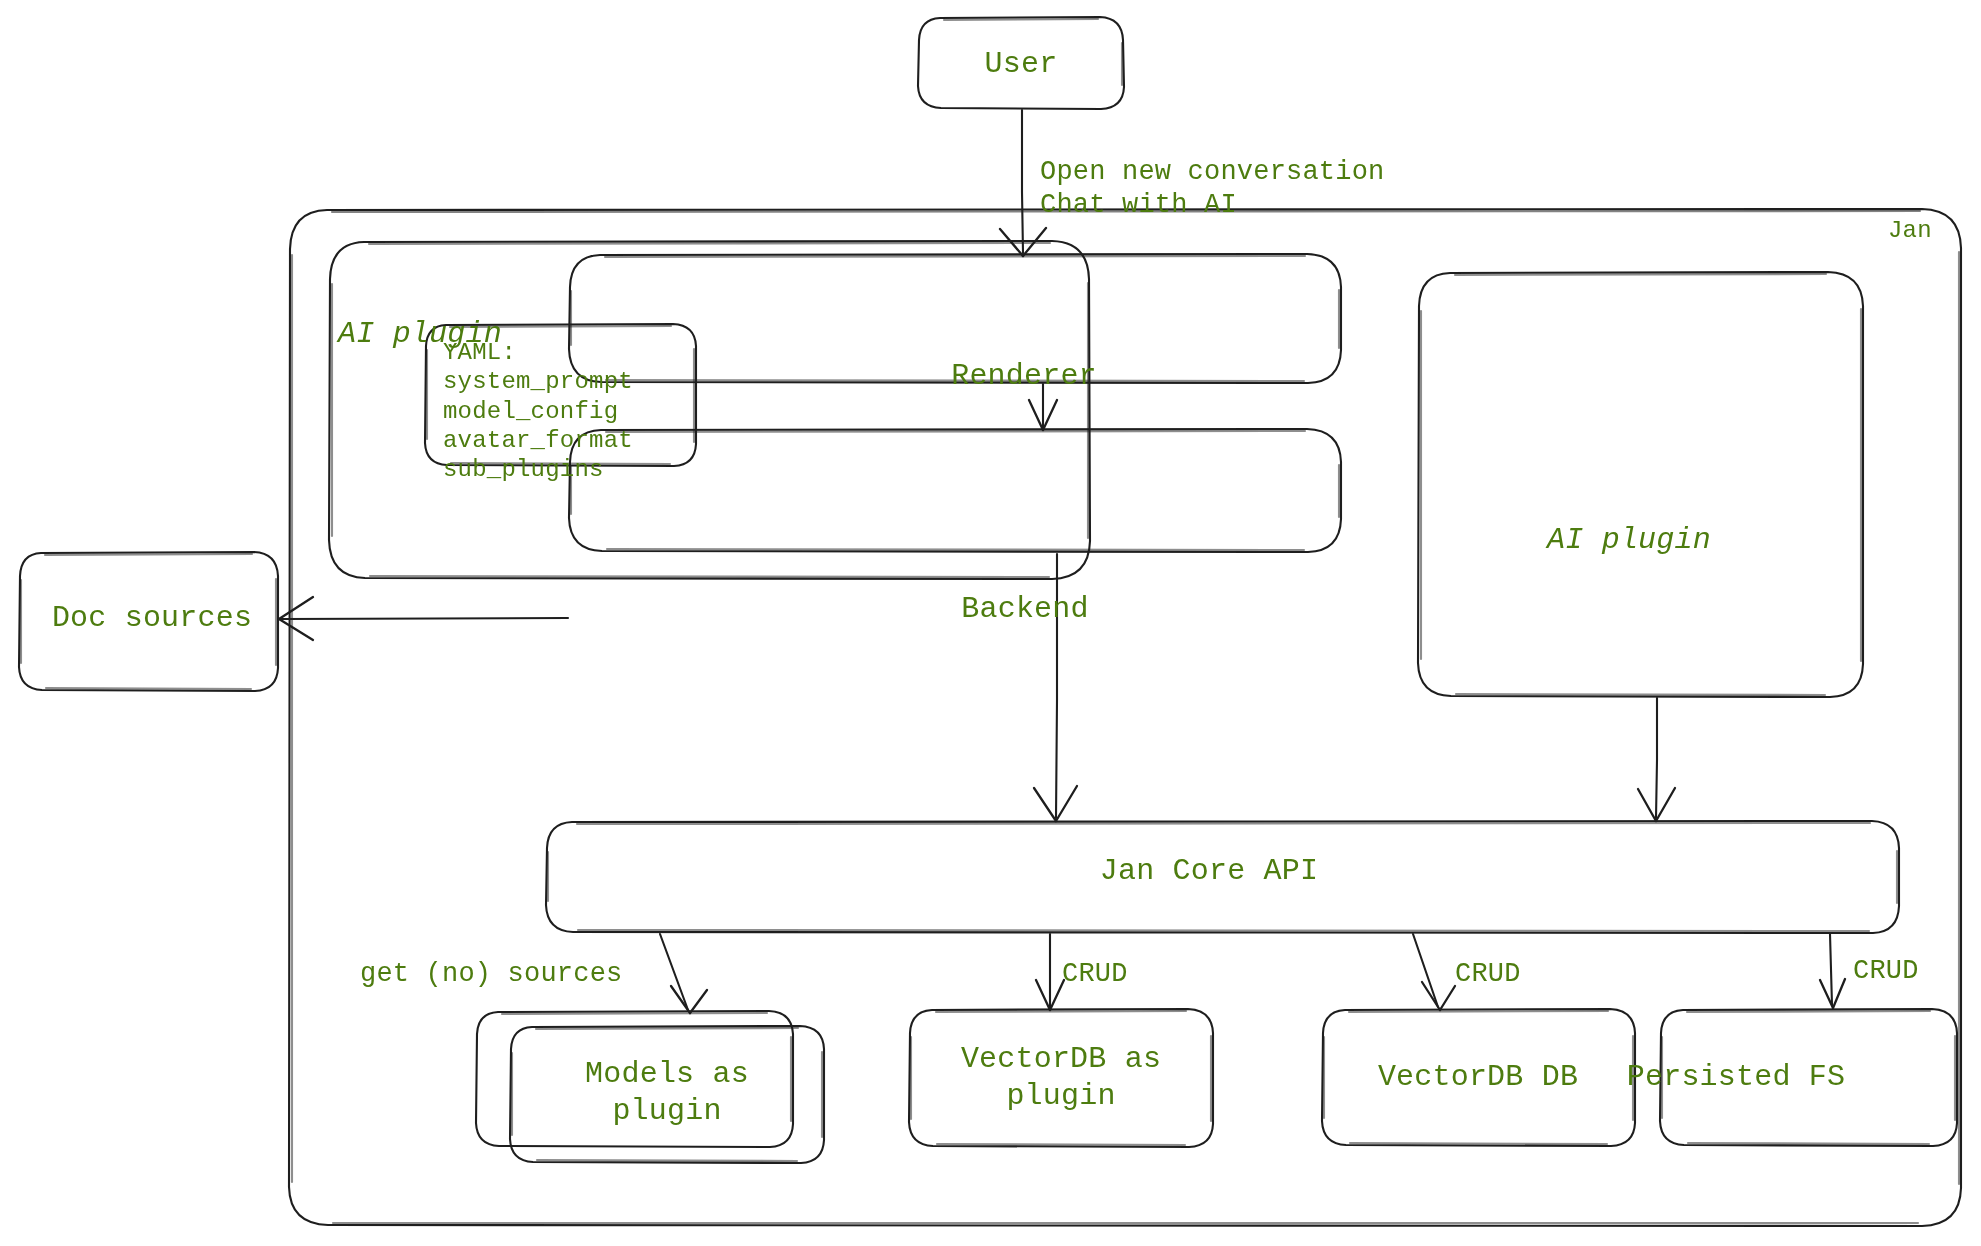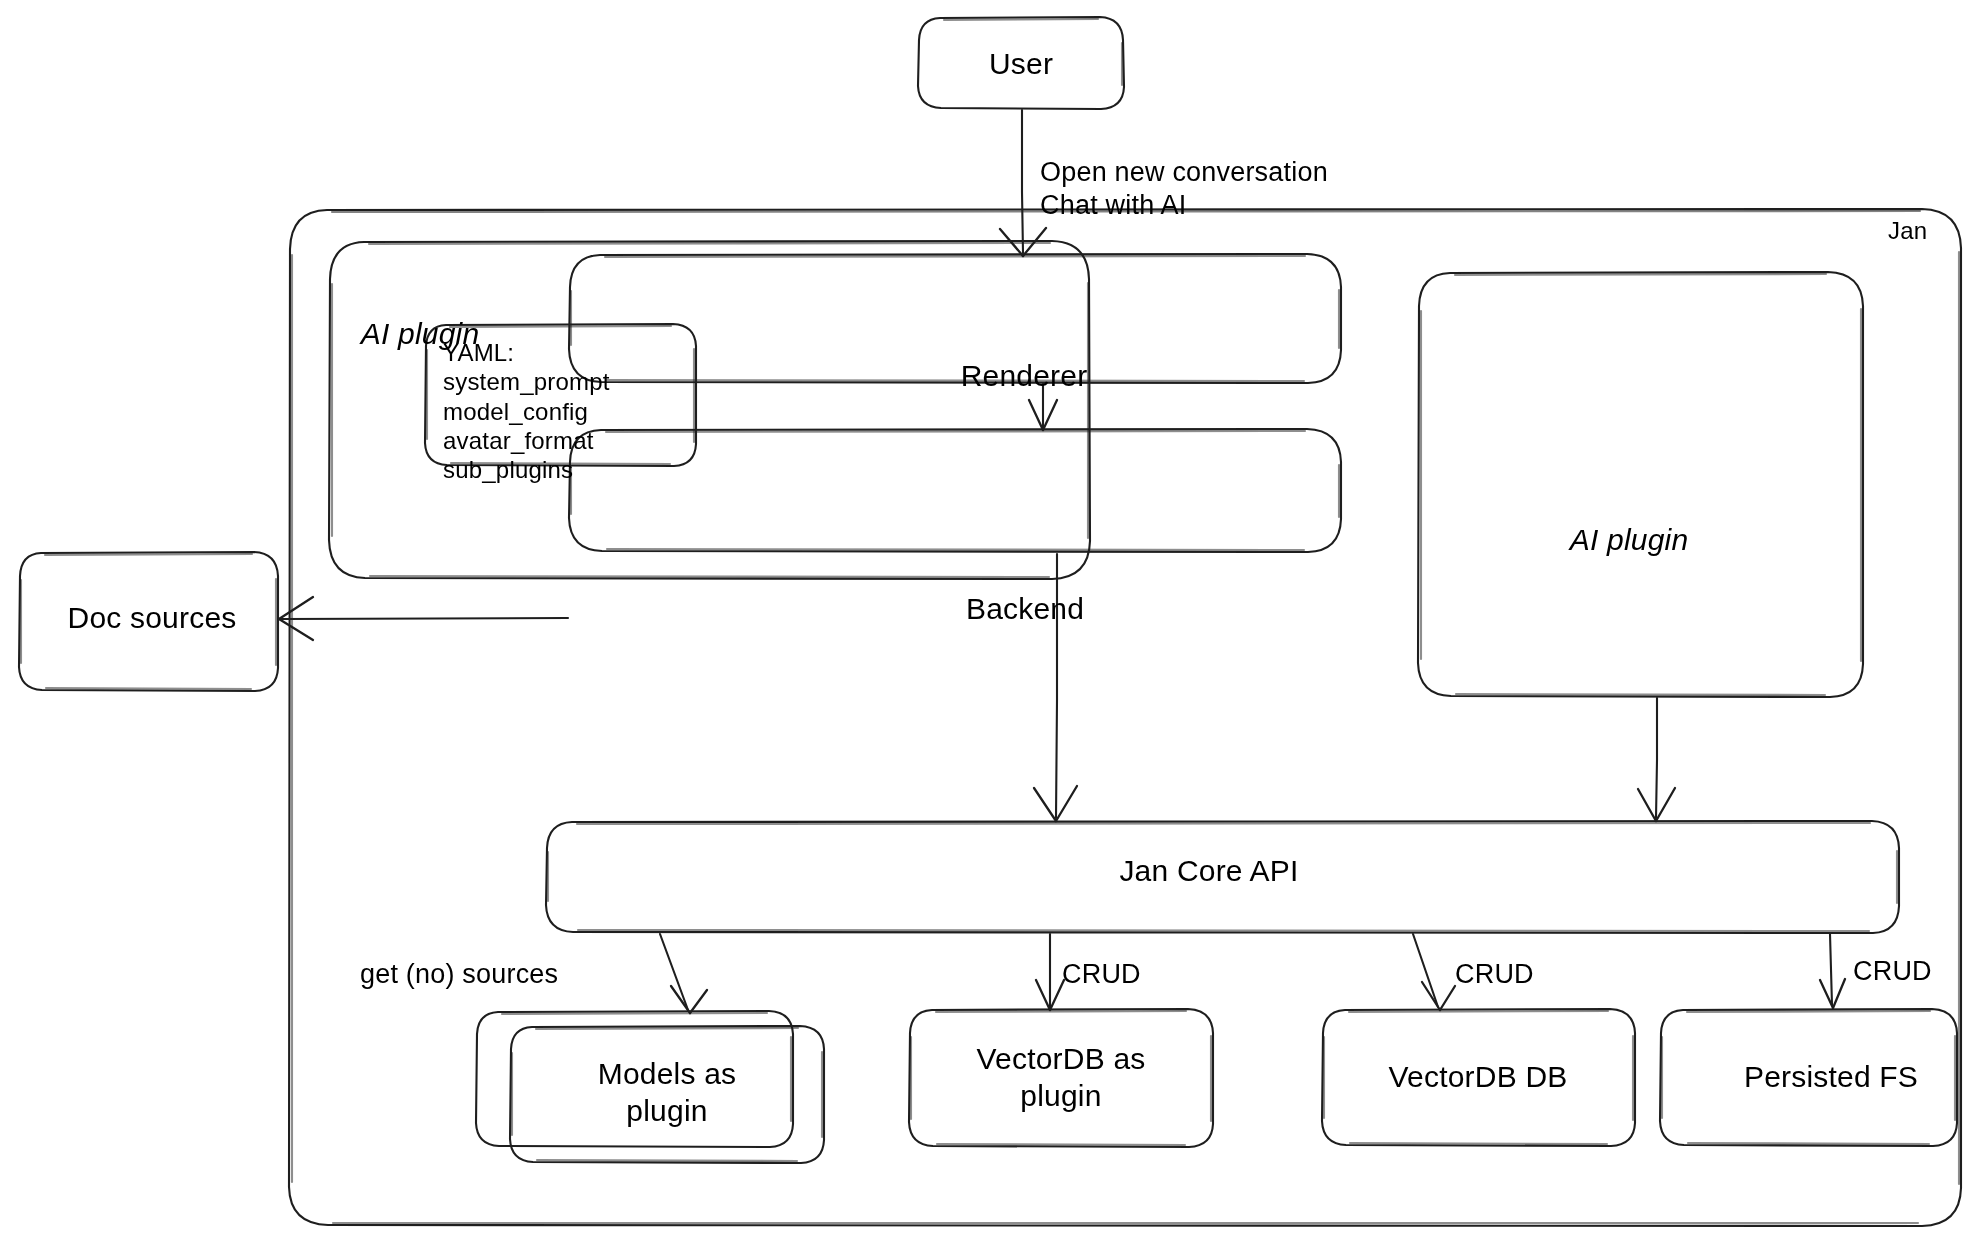"User" .lbl { color: #000000 -> #4d7c0f; font-family: Liberation Sans, sans-serif -> Liberation Mono, monospace }
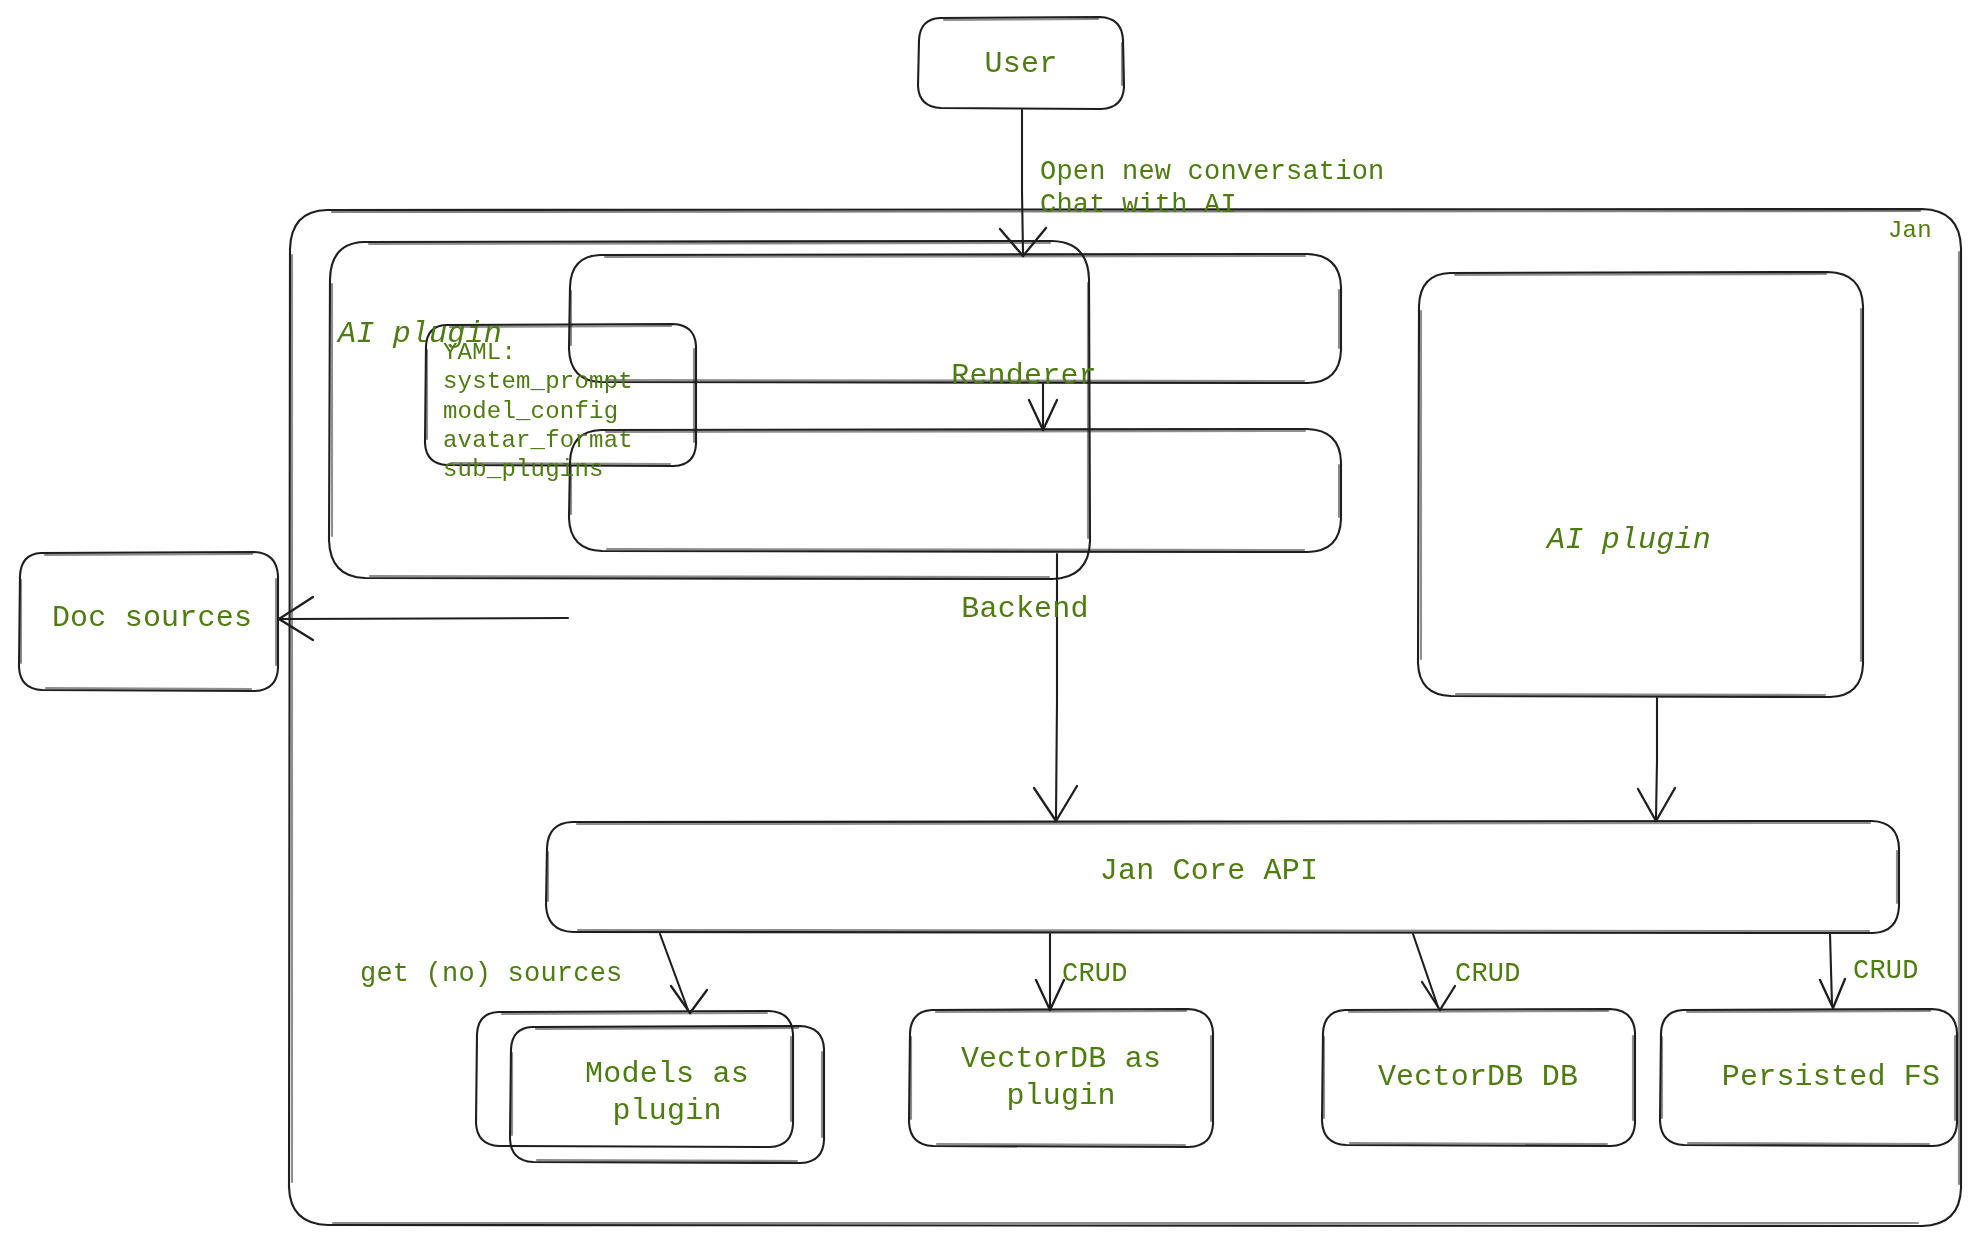"Persisted FS" div.lbl { left: 1831px -> 1736px }
